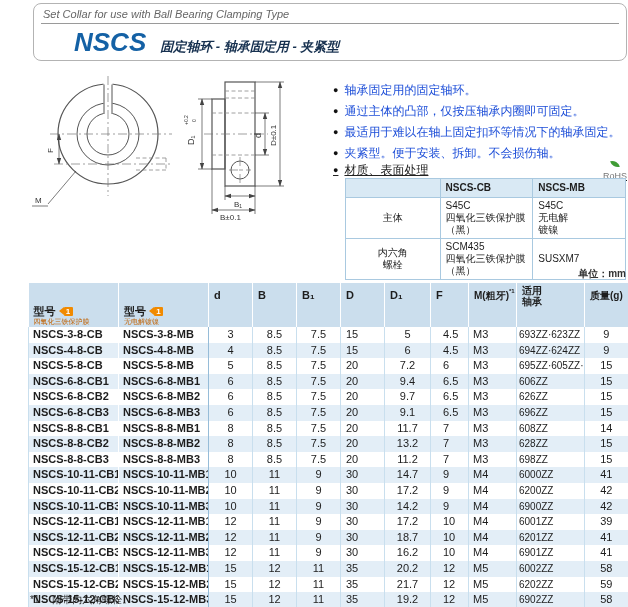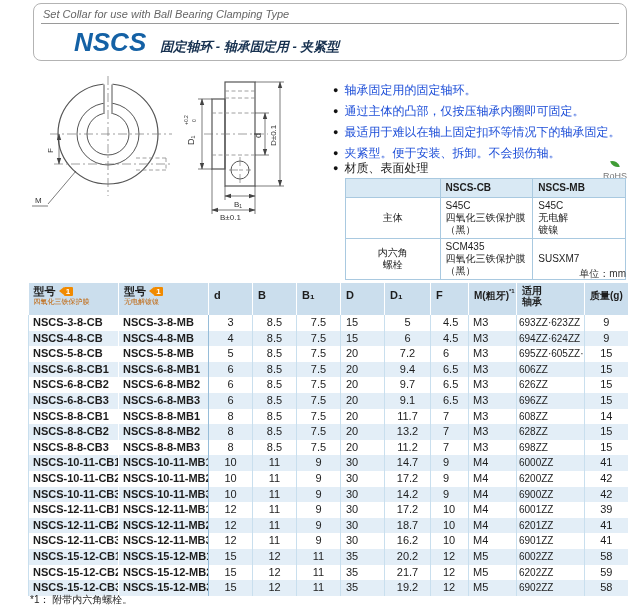"材质、表面处理" .mat-head { align-items: none -> center; text-decoration: none -> underline }
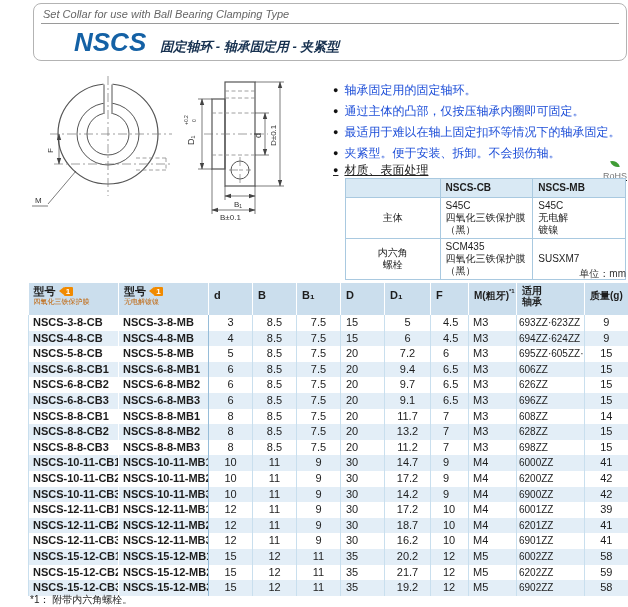"单位：mm" .unit { font-weight: none -> bold }
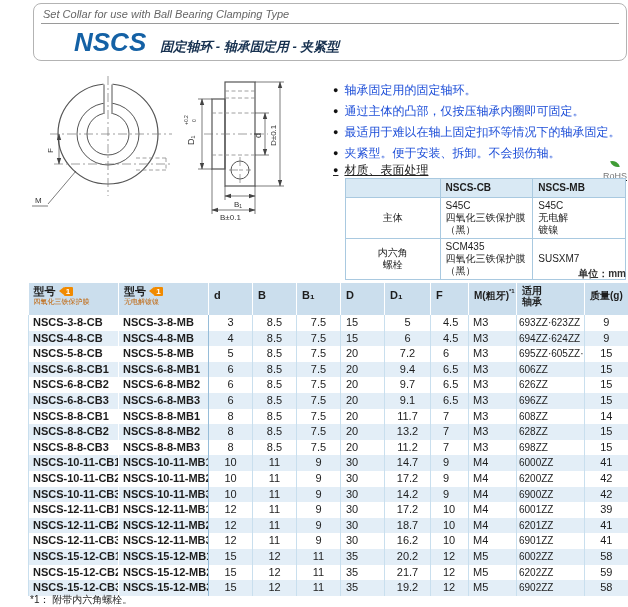"型号" .thflex { margin-top: none -> 20px }
